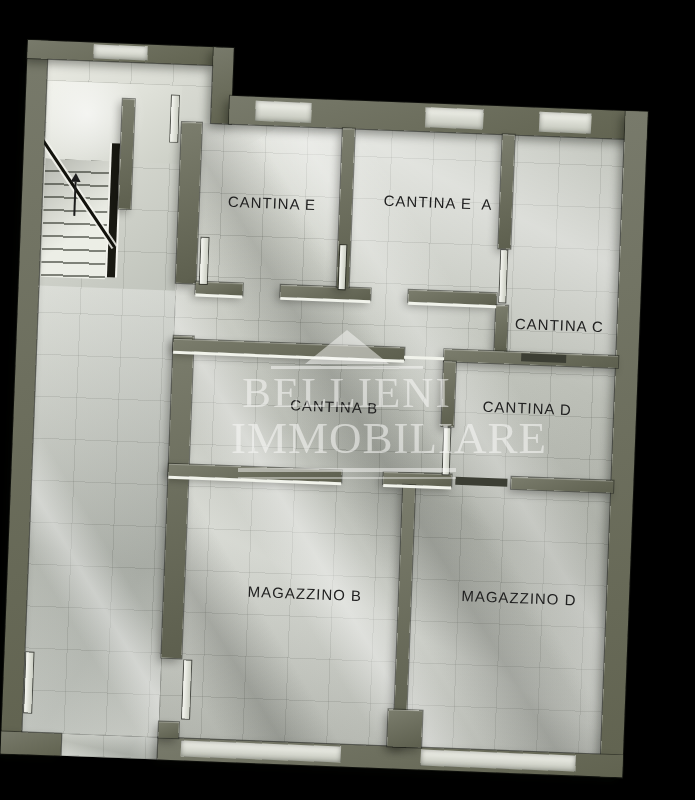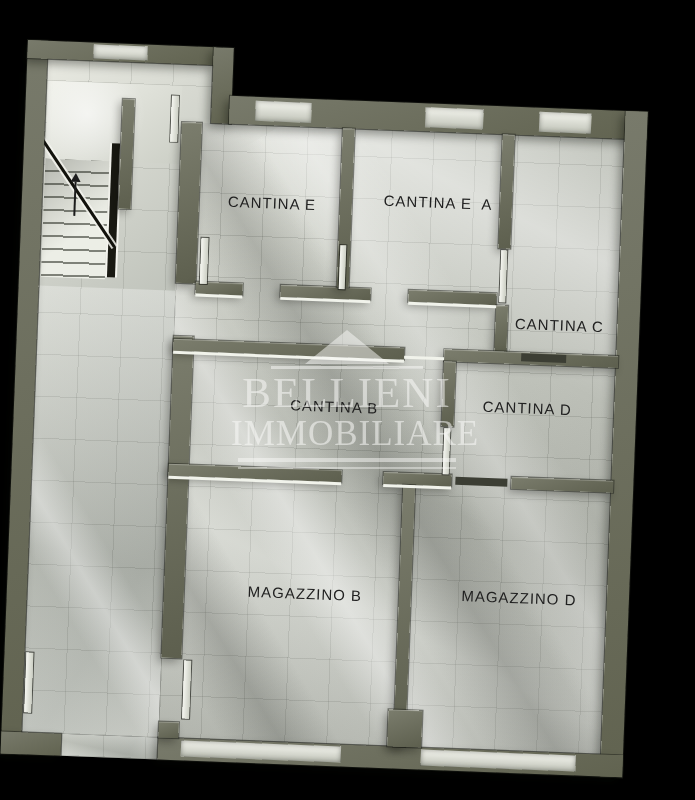"IMMOBILIARE" .wm-sub { font-size: 35px -> 45px }
